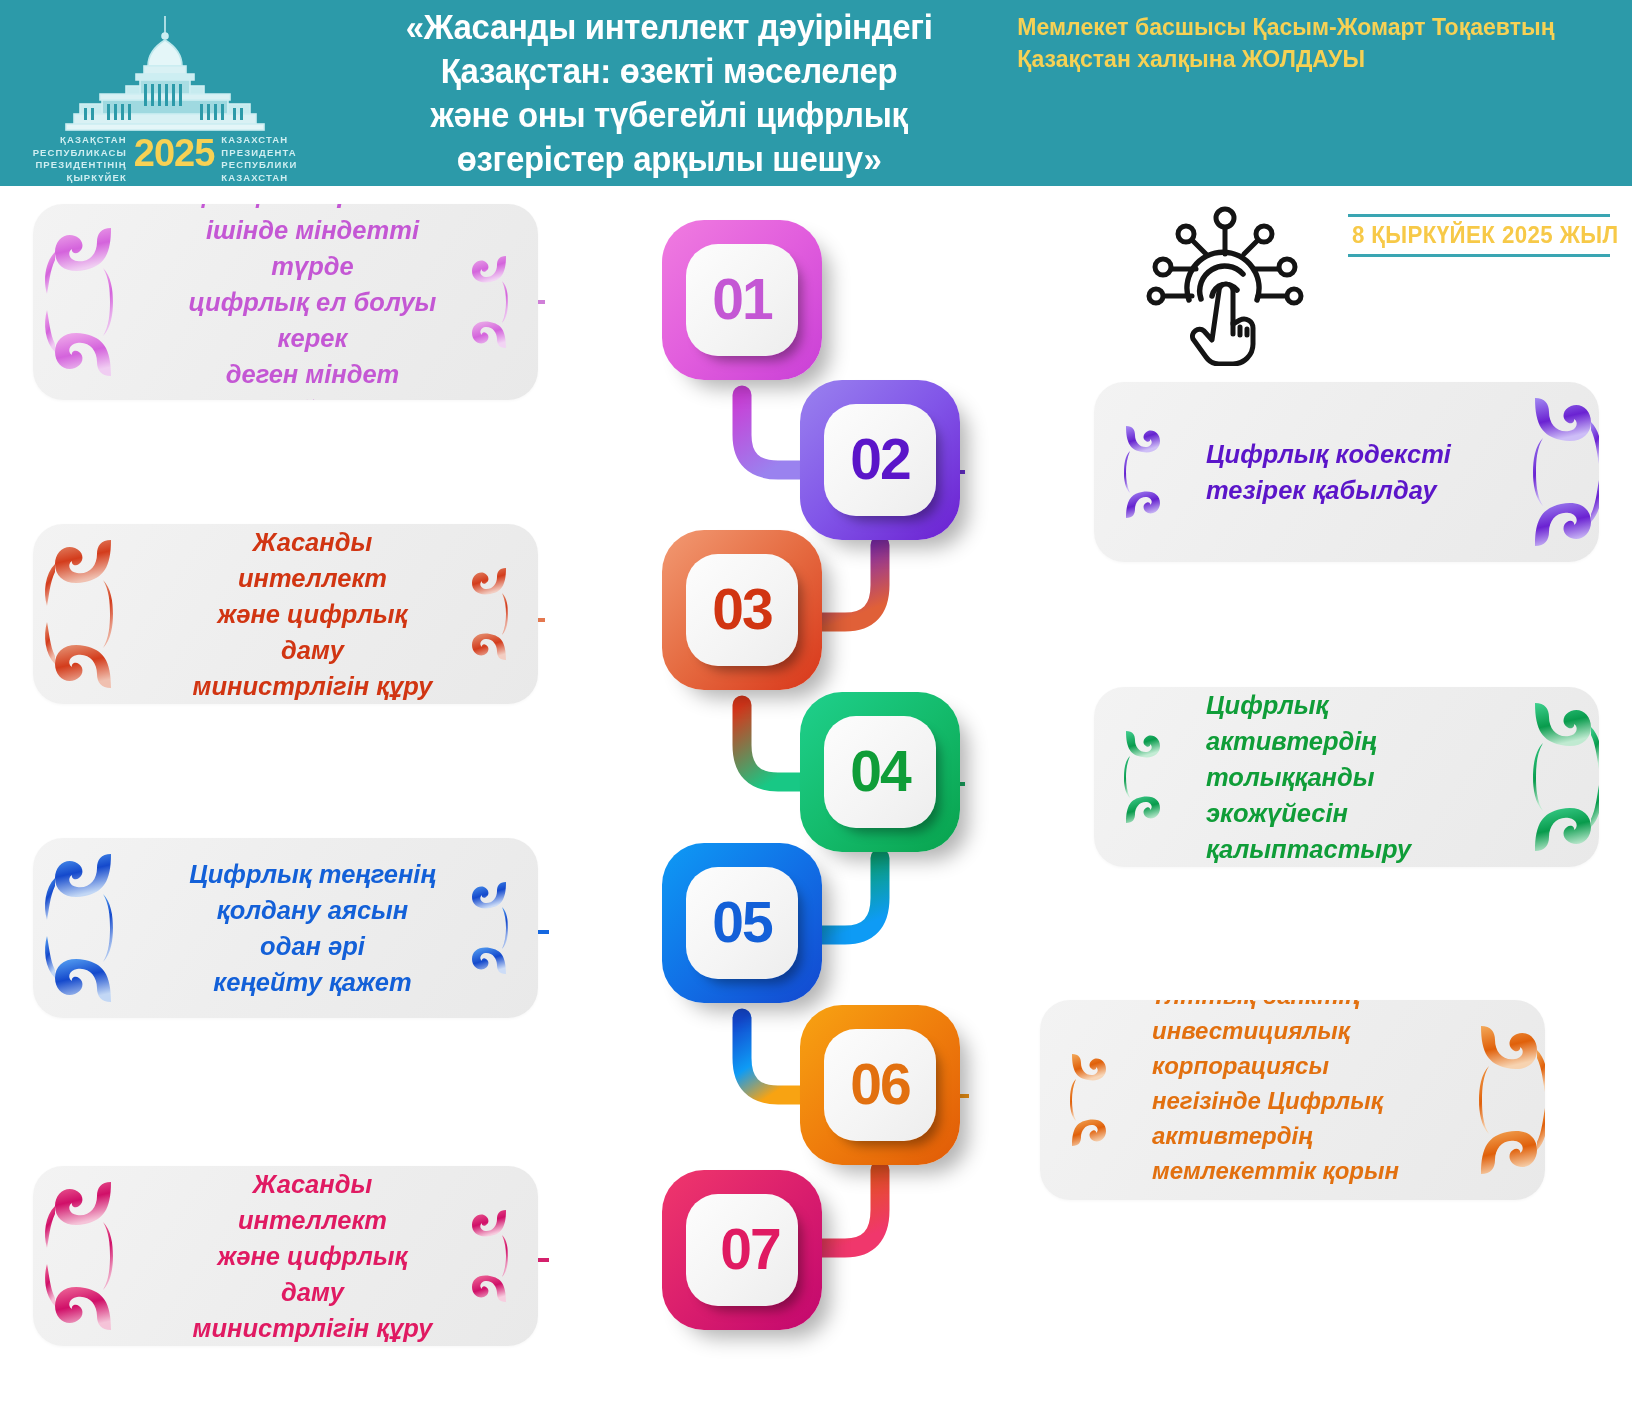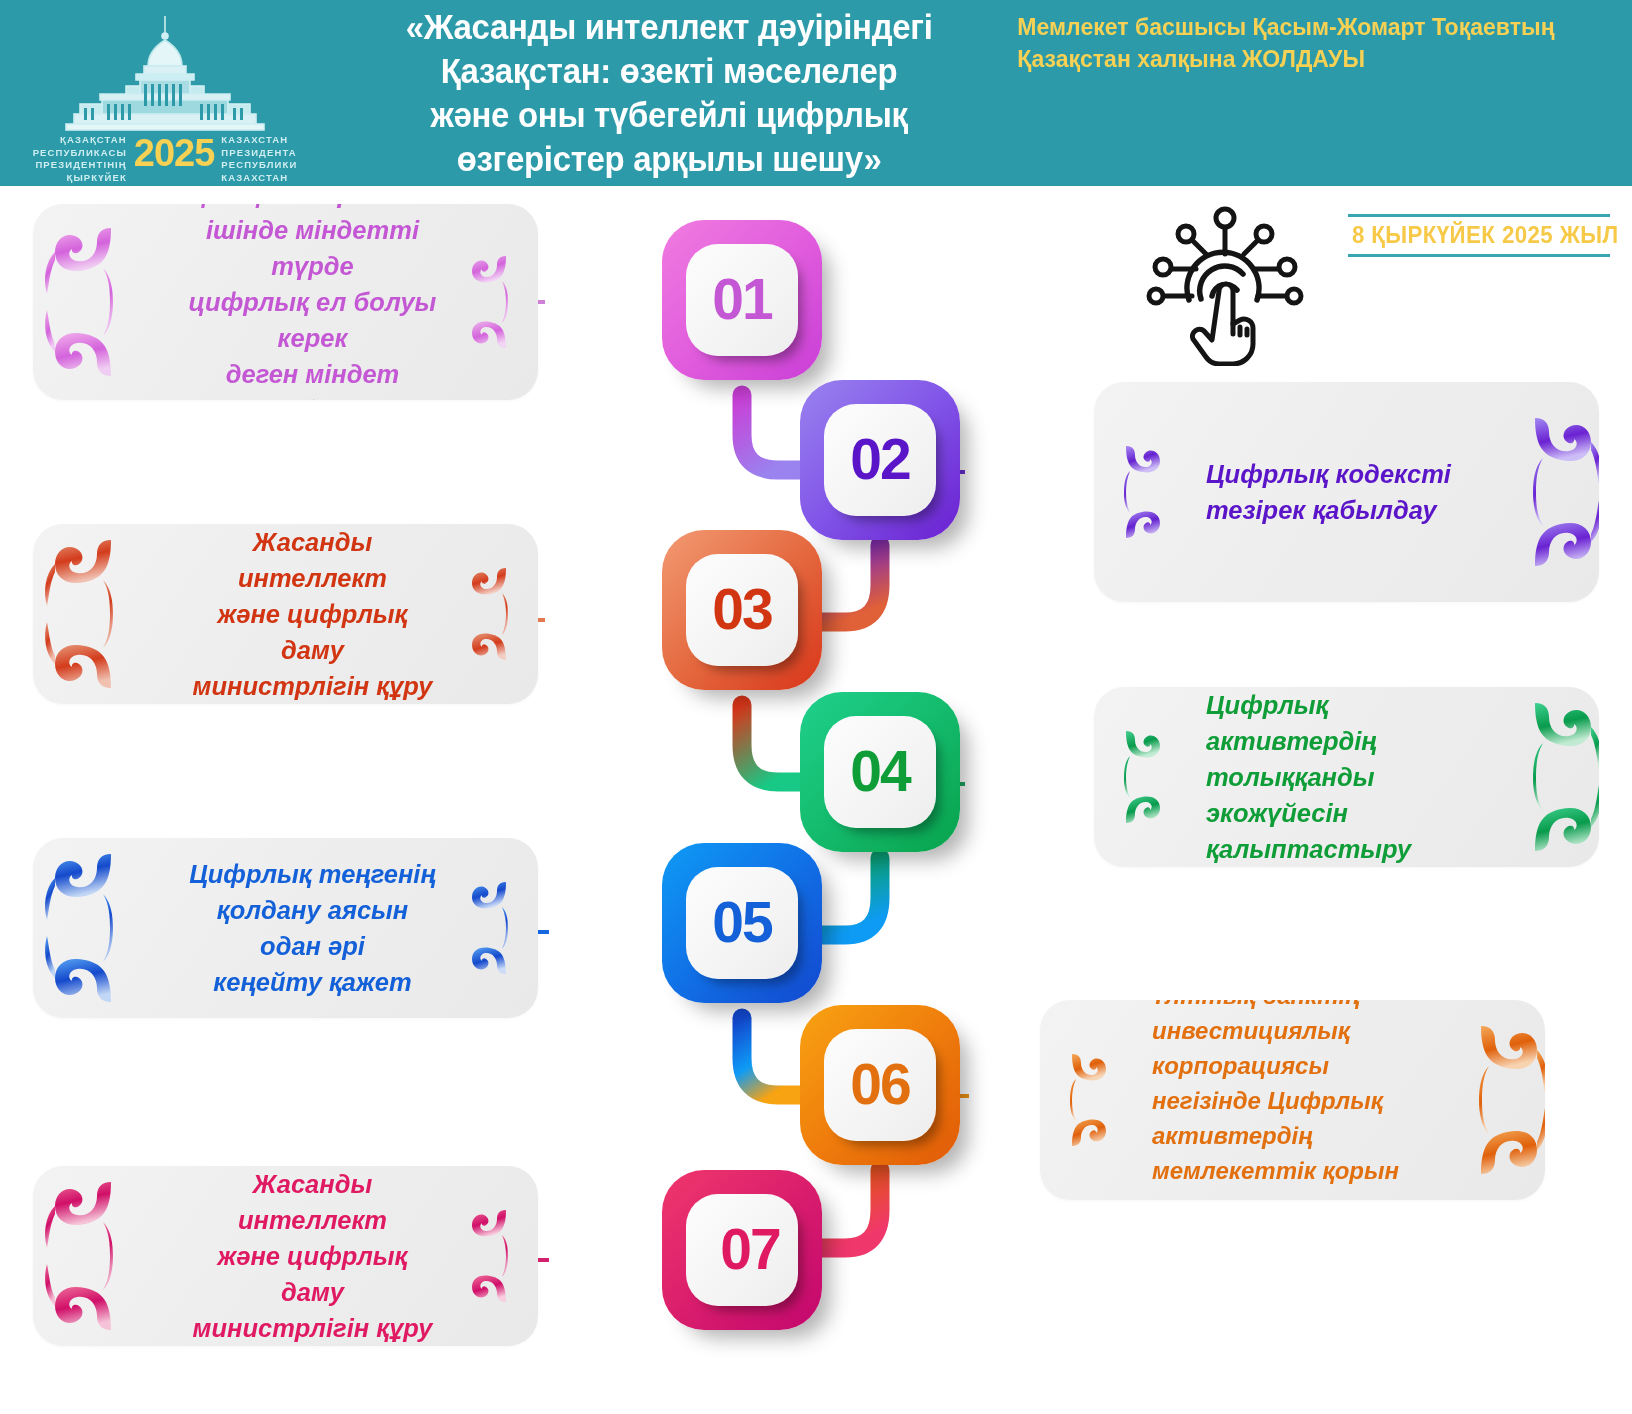"Цифрлық кодексті" div.card { height: 220px -> 180px }
